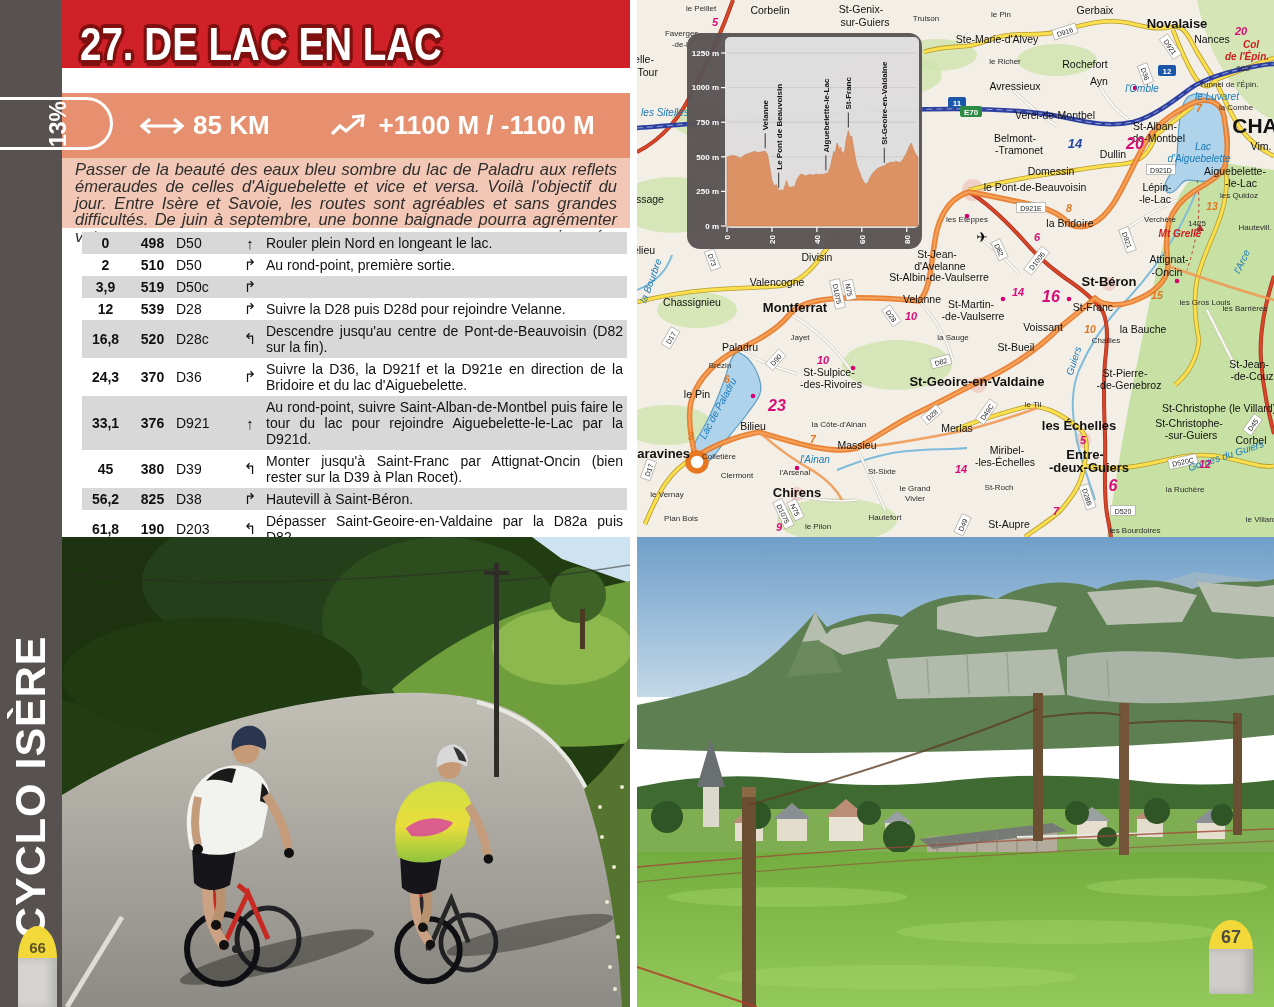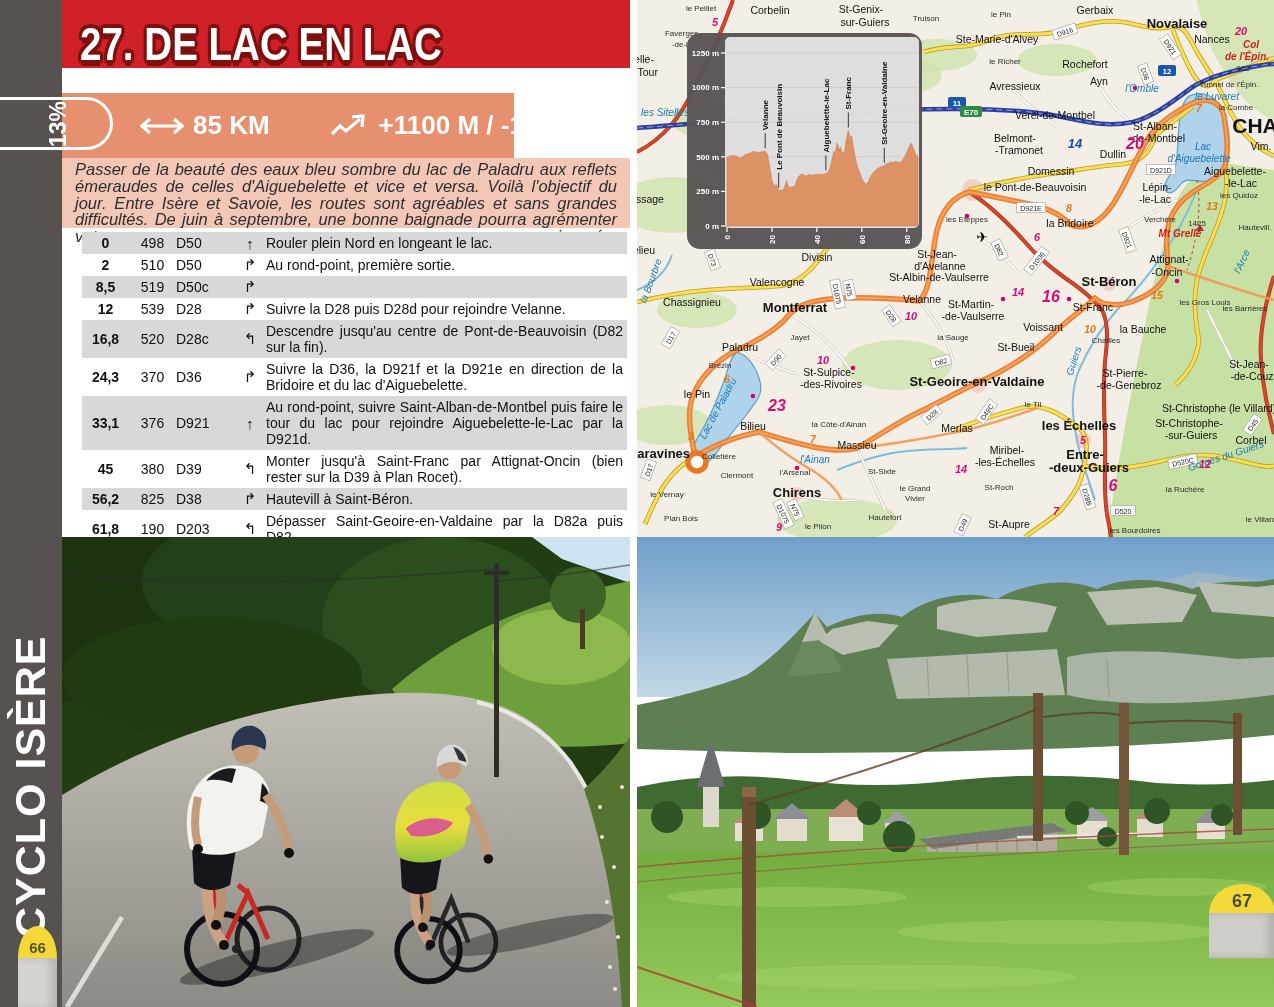"85 KM" .stats { width: 452px -> 568px }
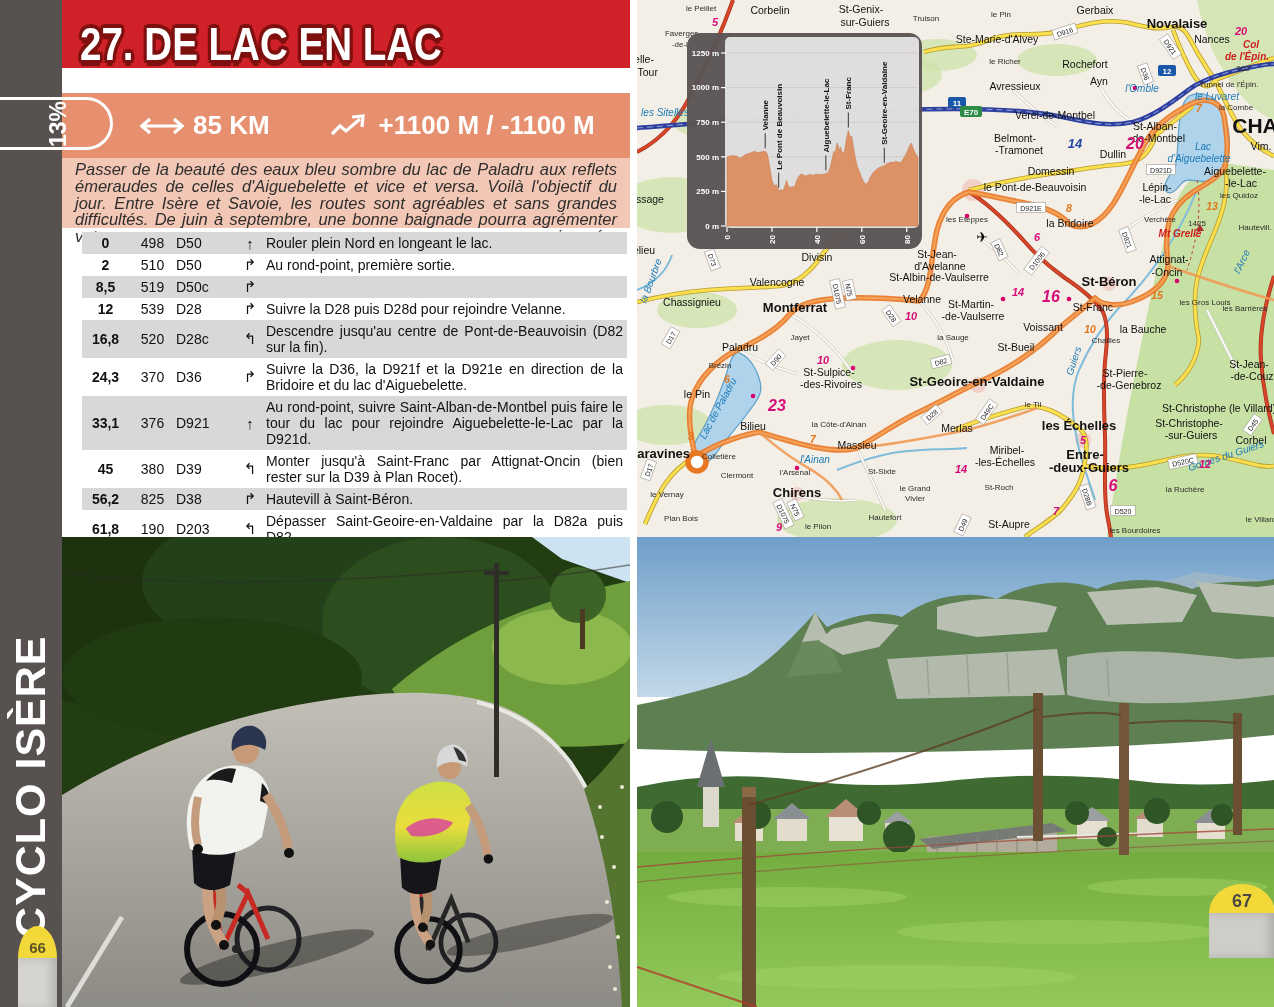"498" .c-alt { font-weight: normal -> bold }
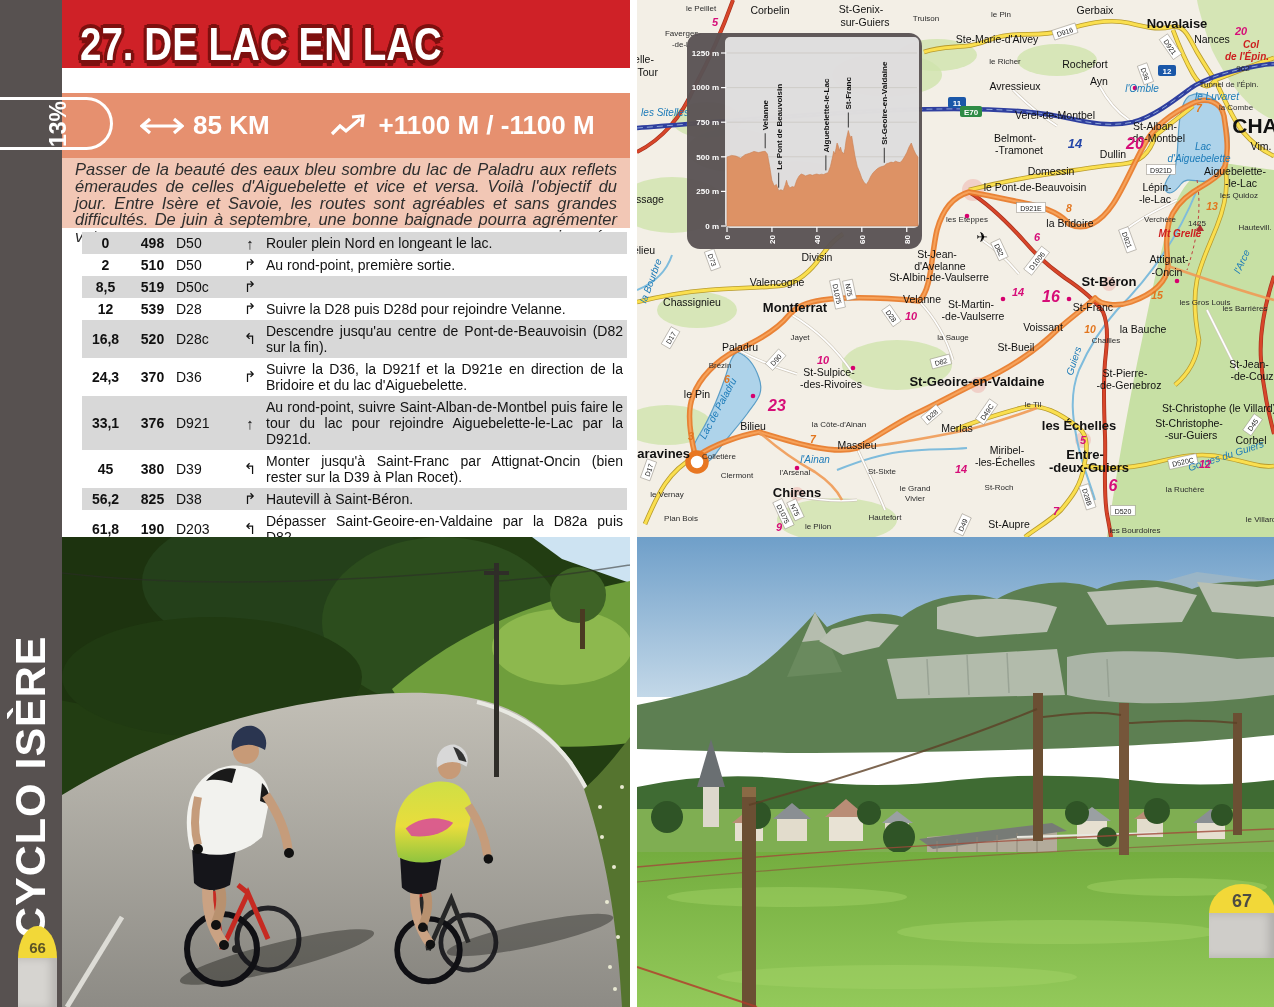"8,5" span.c-km { text: 8,5 -> 3,9 }
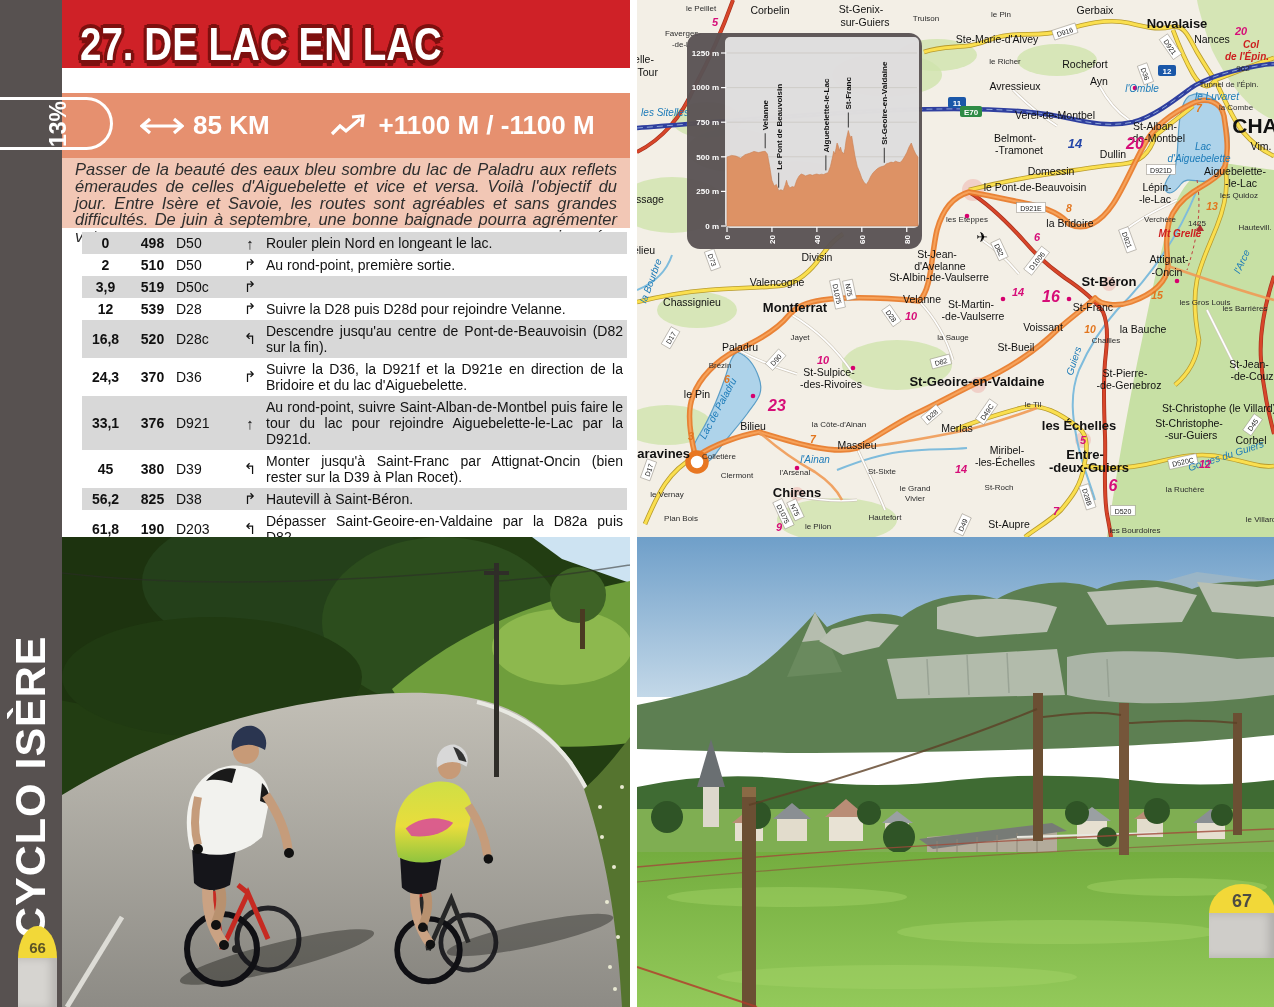"67" #ms67 { top: 884px -> 920px; width: 66px -> 44px }
